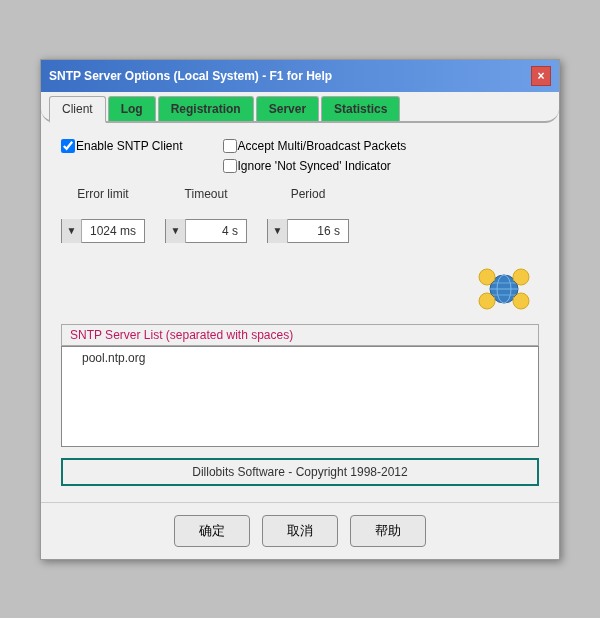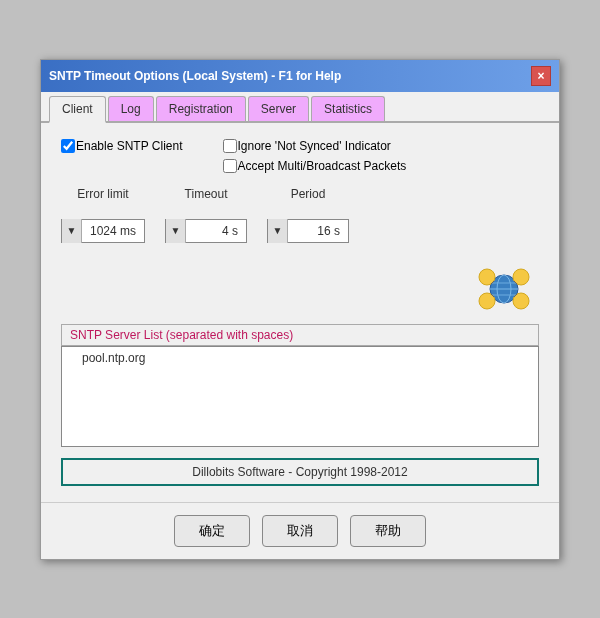"SNTP Timeout Options (Local System)" span { text: Timeout -> Server }
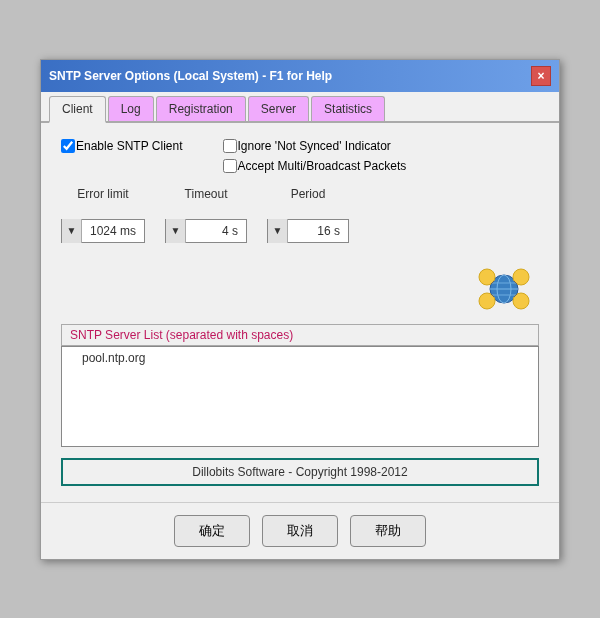"Client" .tab-bar { border-radius: none -> 14px }
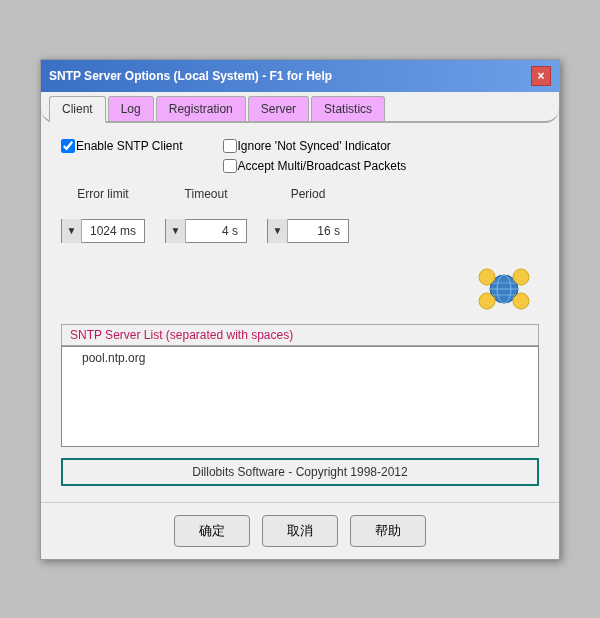"Log" .tab { background: #f0abfc -> #22c55e; font-weight: none -> bold }
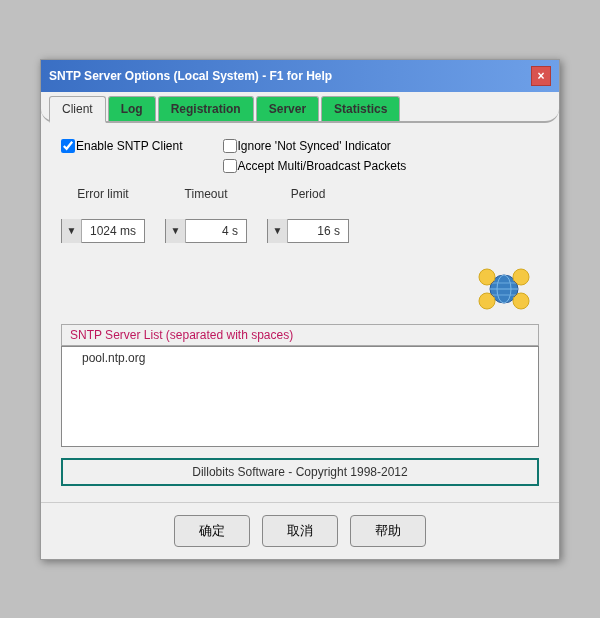"Ignore 'Not Synced' Indicator" div.checkbox-item { order: before "Accept Multi/Broadcast Packets" -> after "Accept Multi/Broadcast Packets" }
